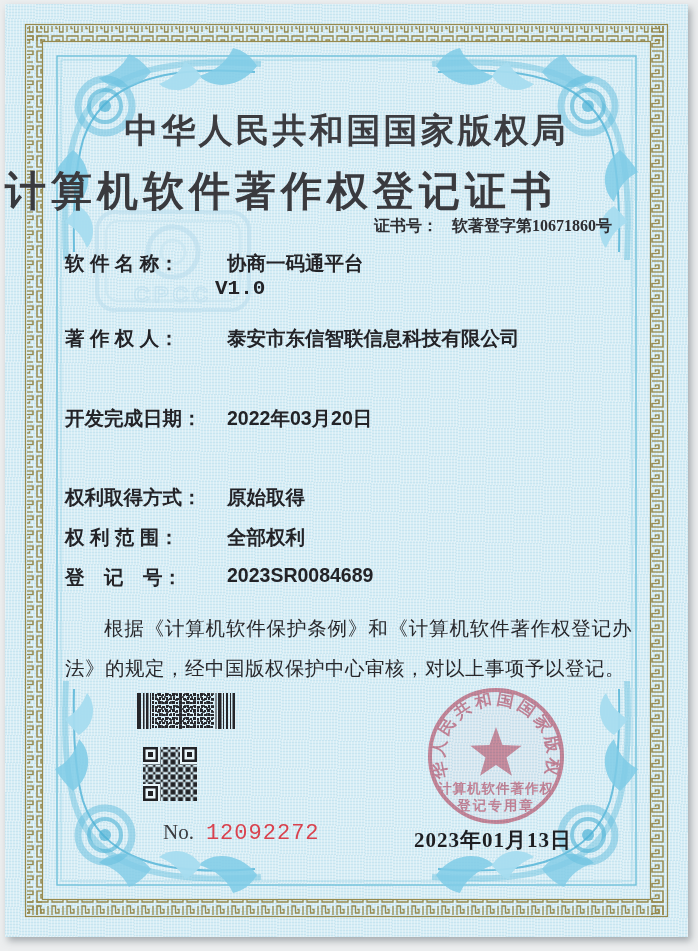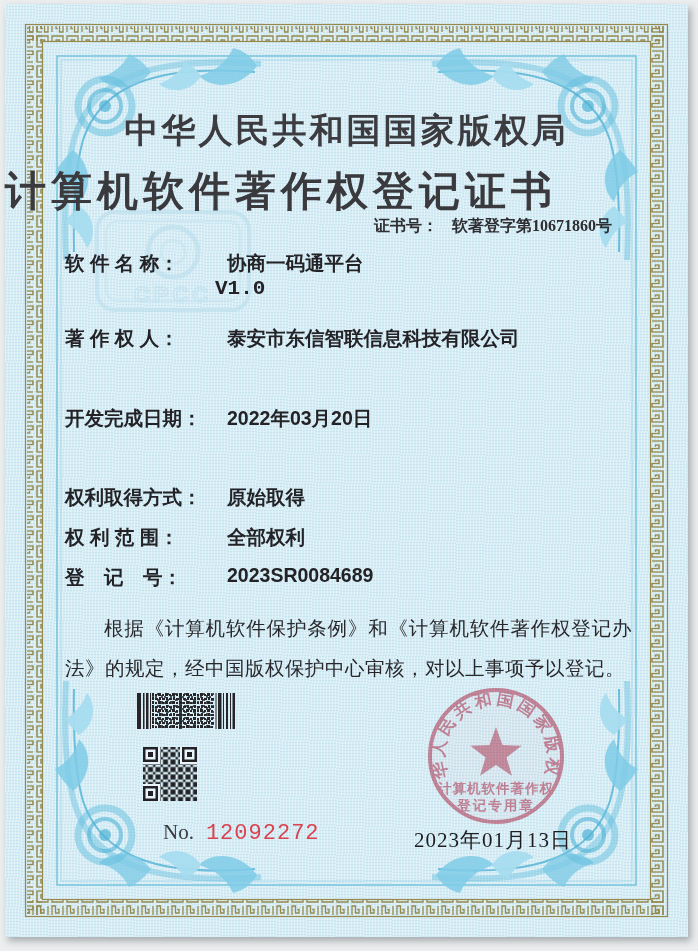"2023年01月13日" .issue-date { font-weight: 400 -> 700 }
